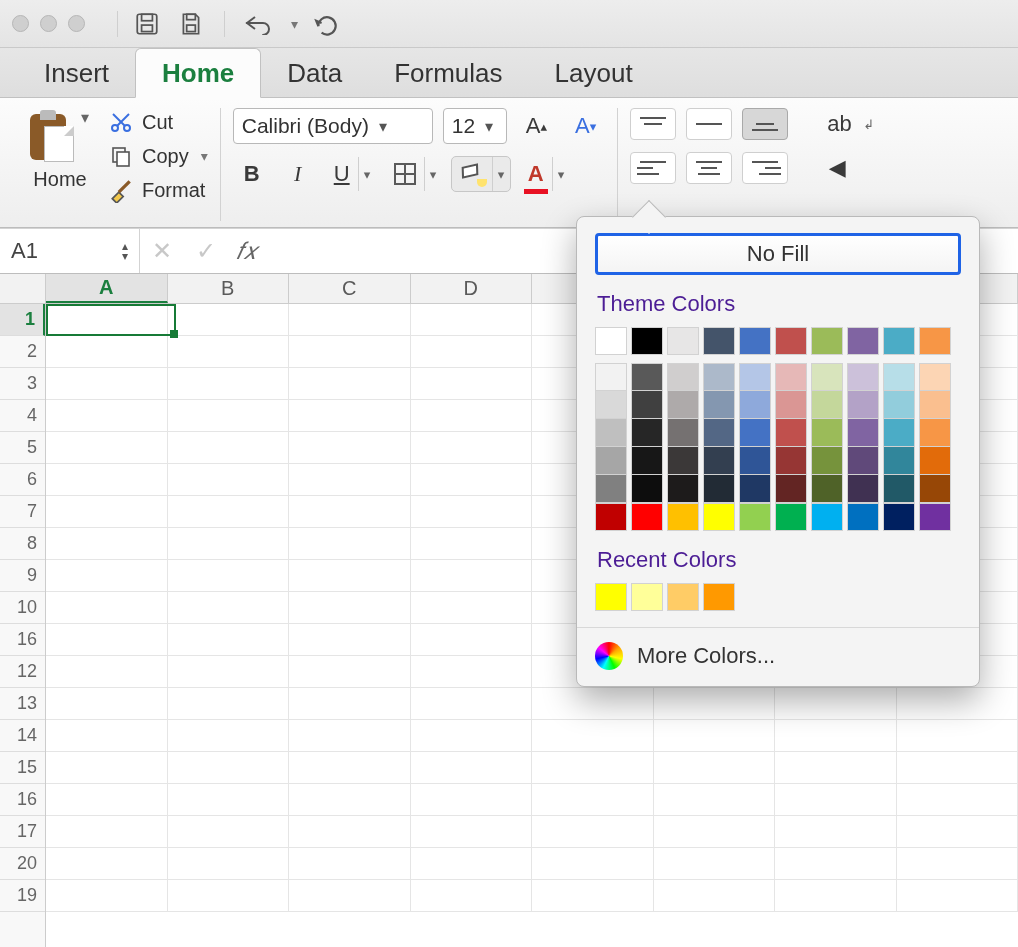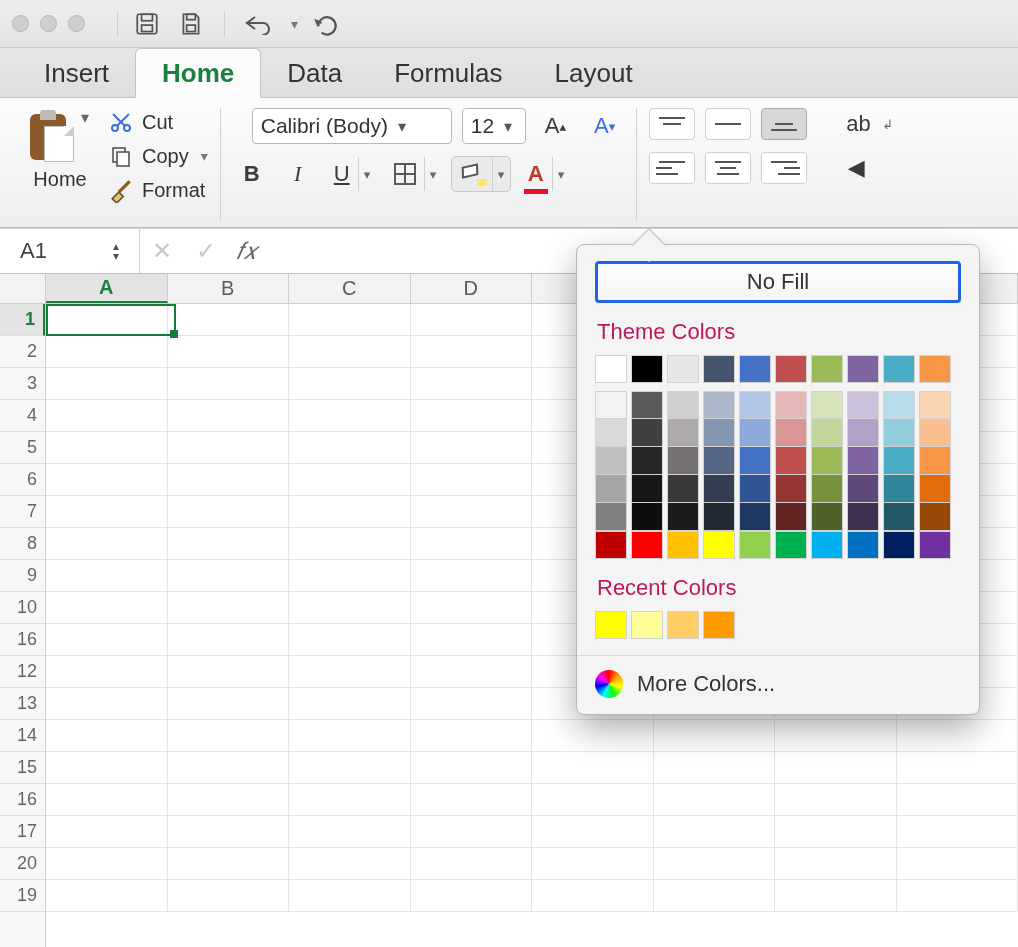"Calibri (Body)" .fontrow { margin-left: 19px -> none }
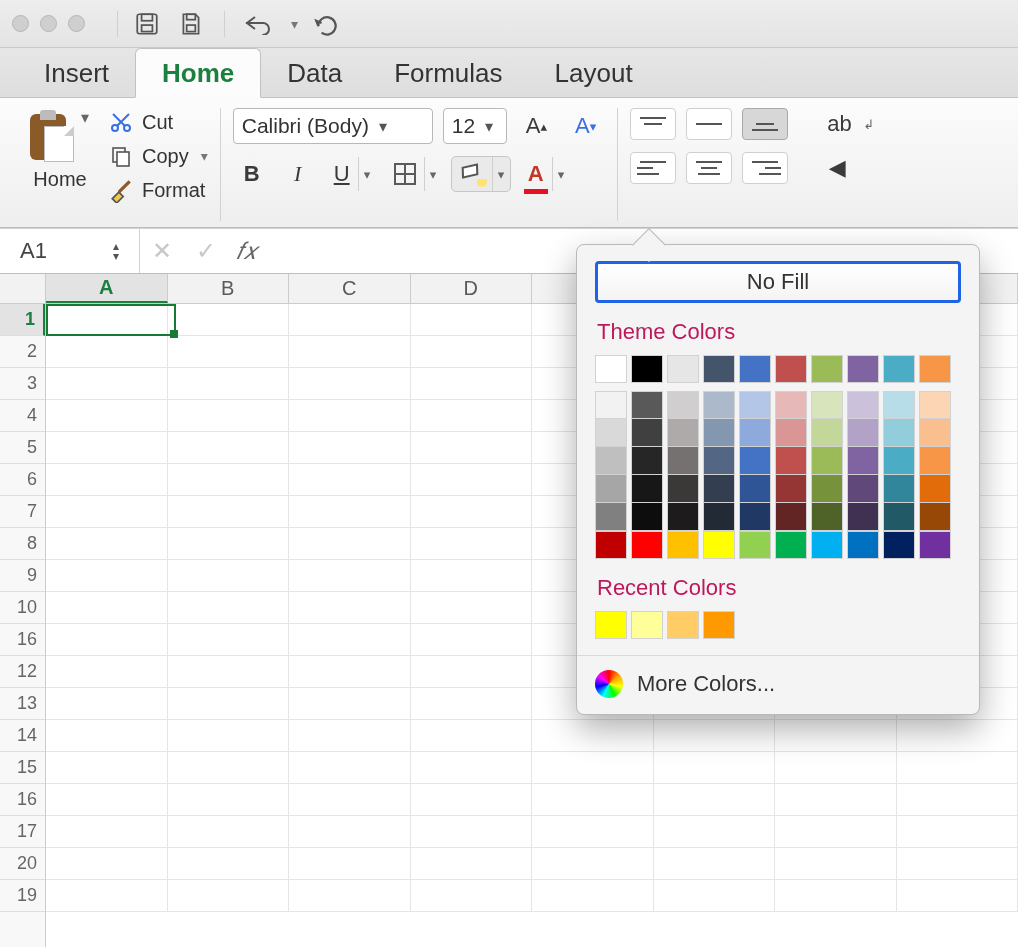"A1" .namebox { padding: 0 20px -> 0 11px }
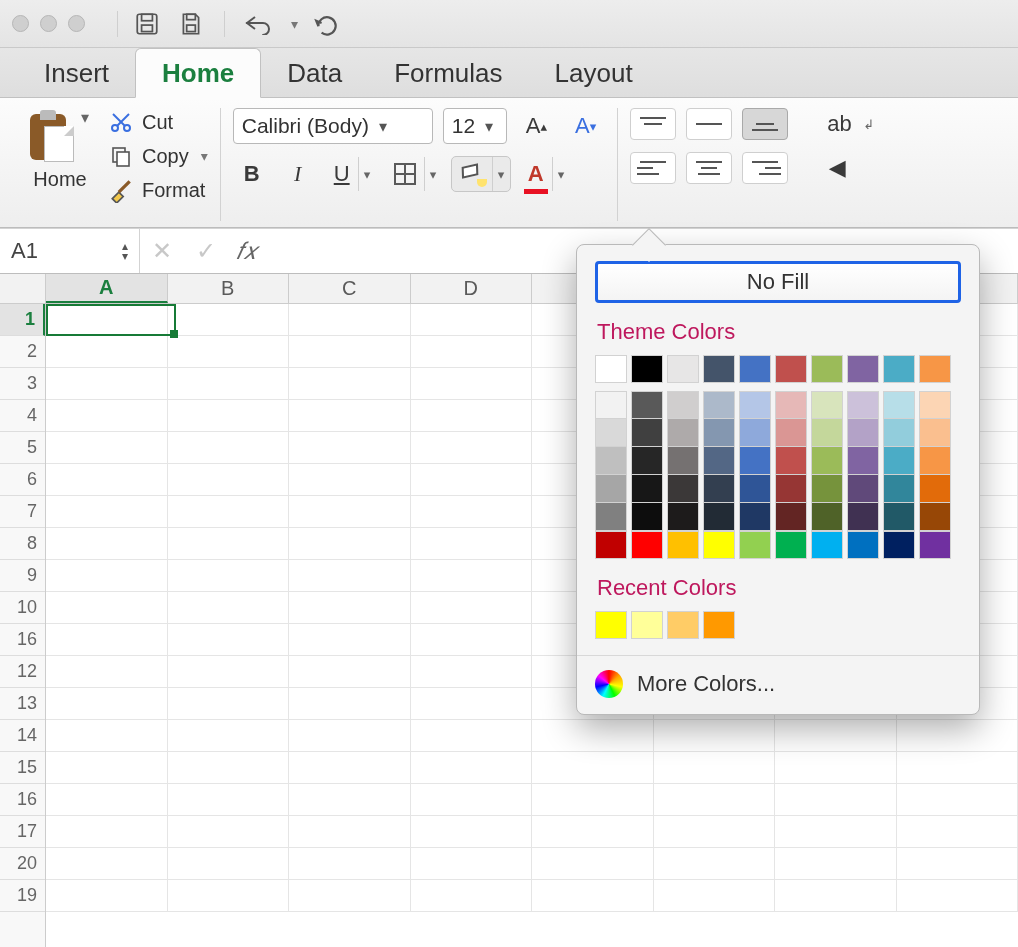"No Fill" .popover { top: 244px -> 216px }
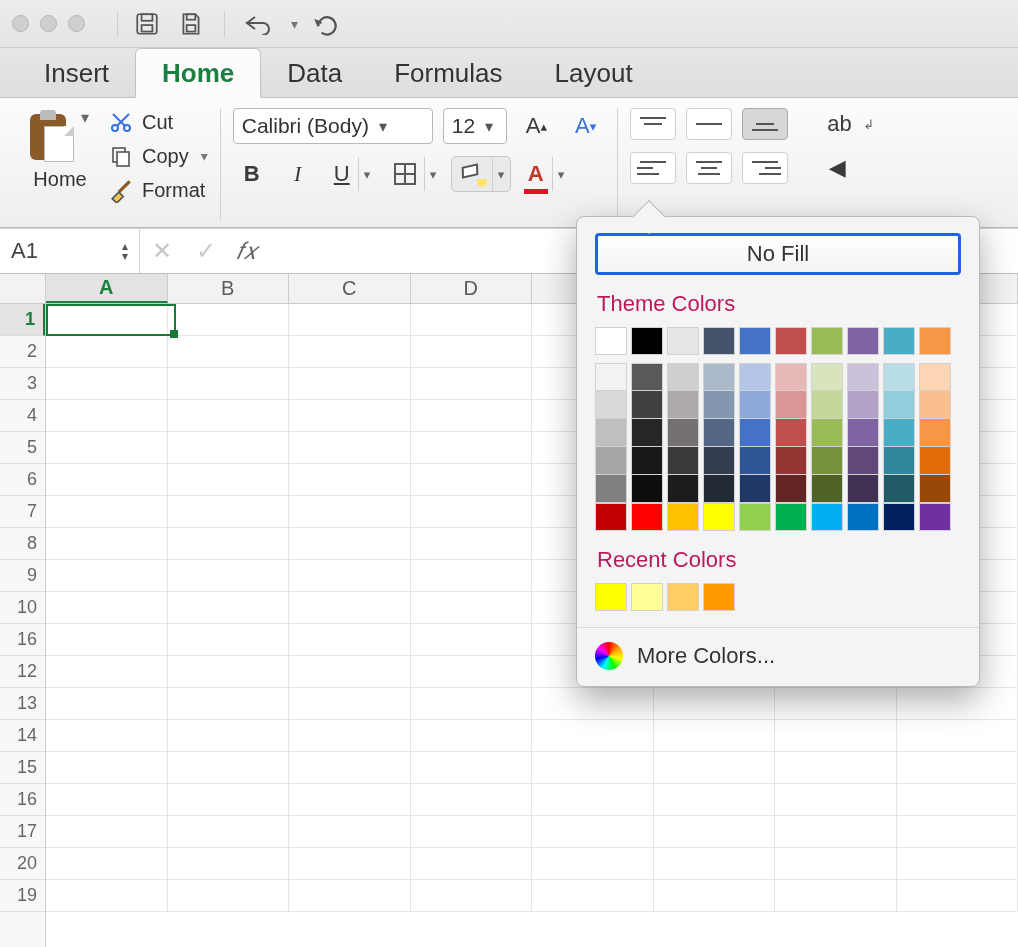"Theme Colors" .sect-title { color: #be185d -> #4c1d95 }
